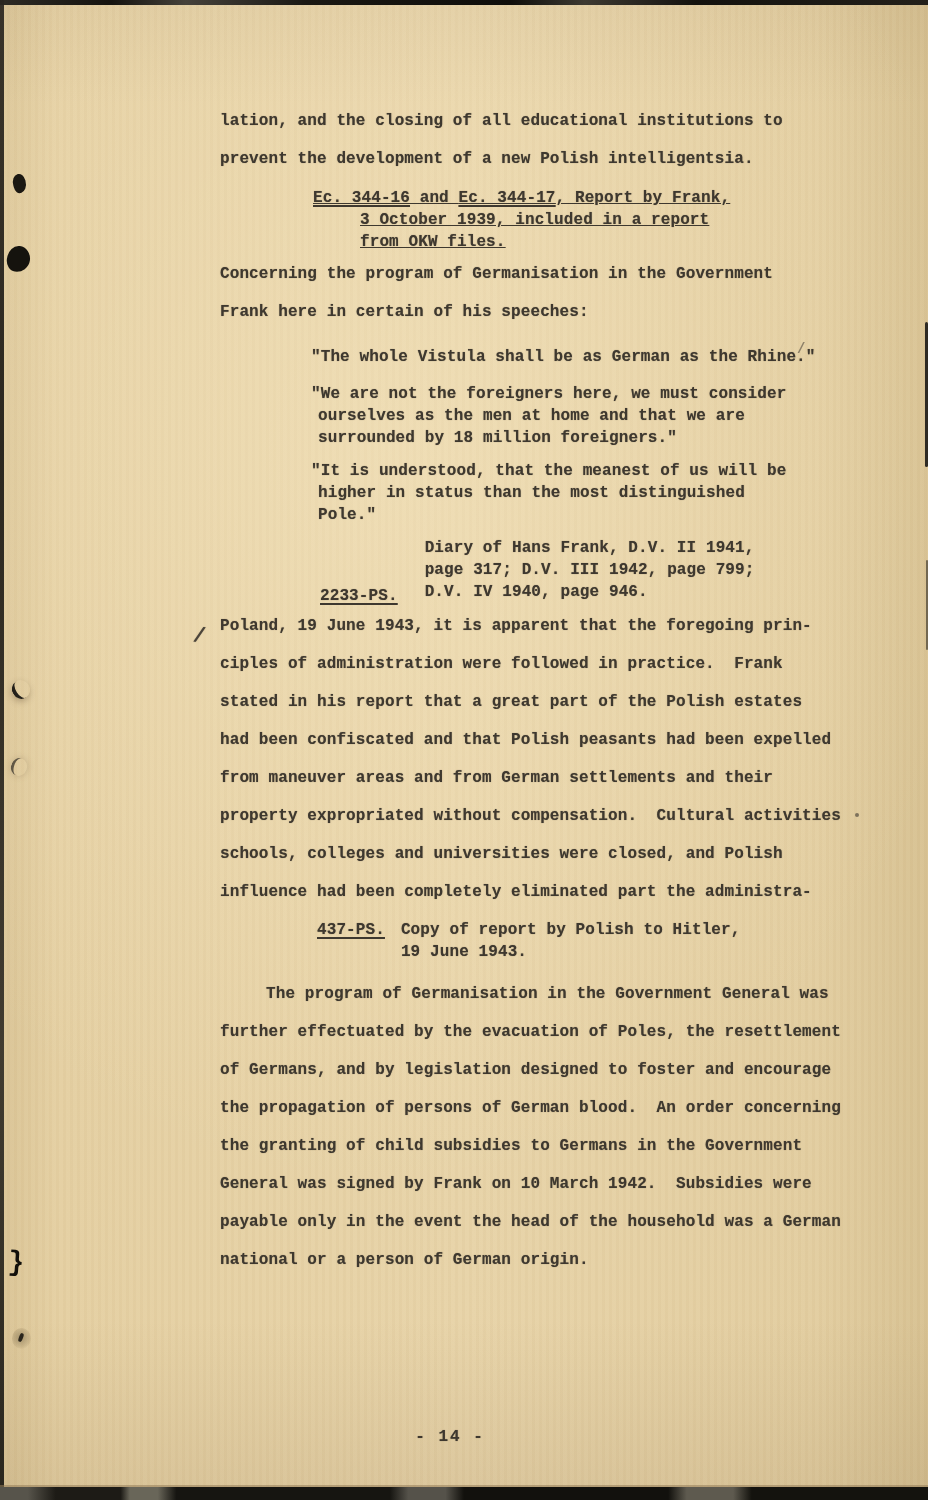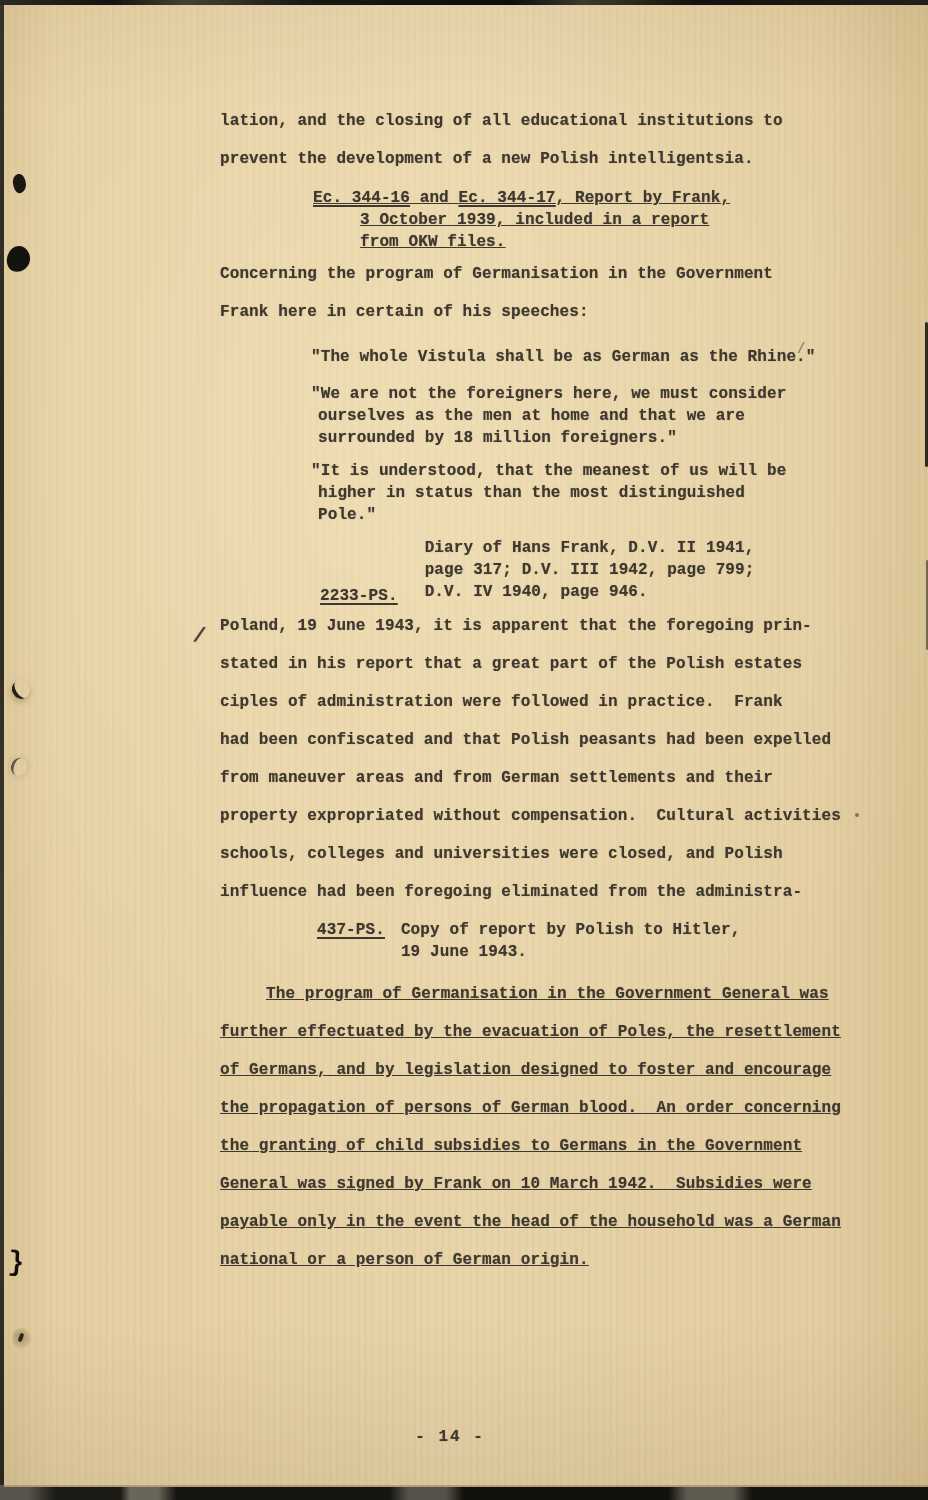"stated in his report that" div.line { order: before "ciples of administration were followed" -> after "ciples of administration were followed" }
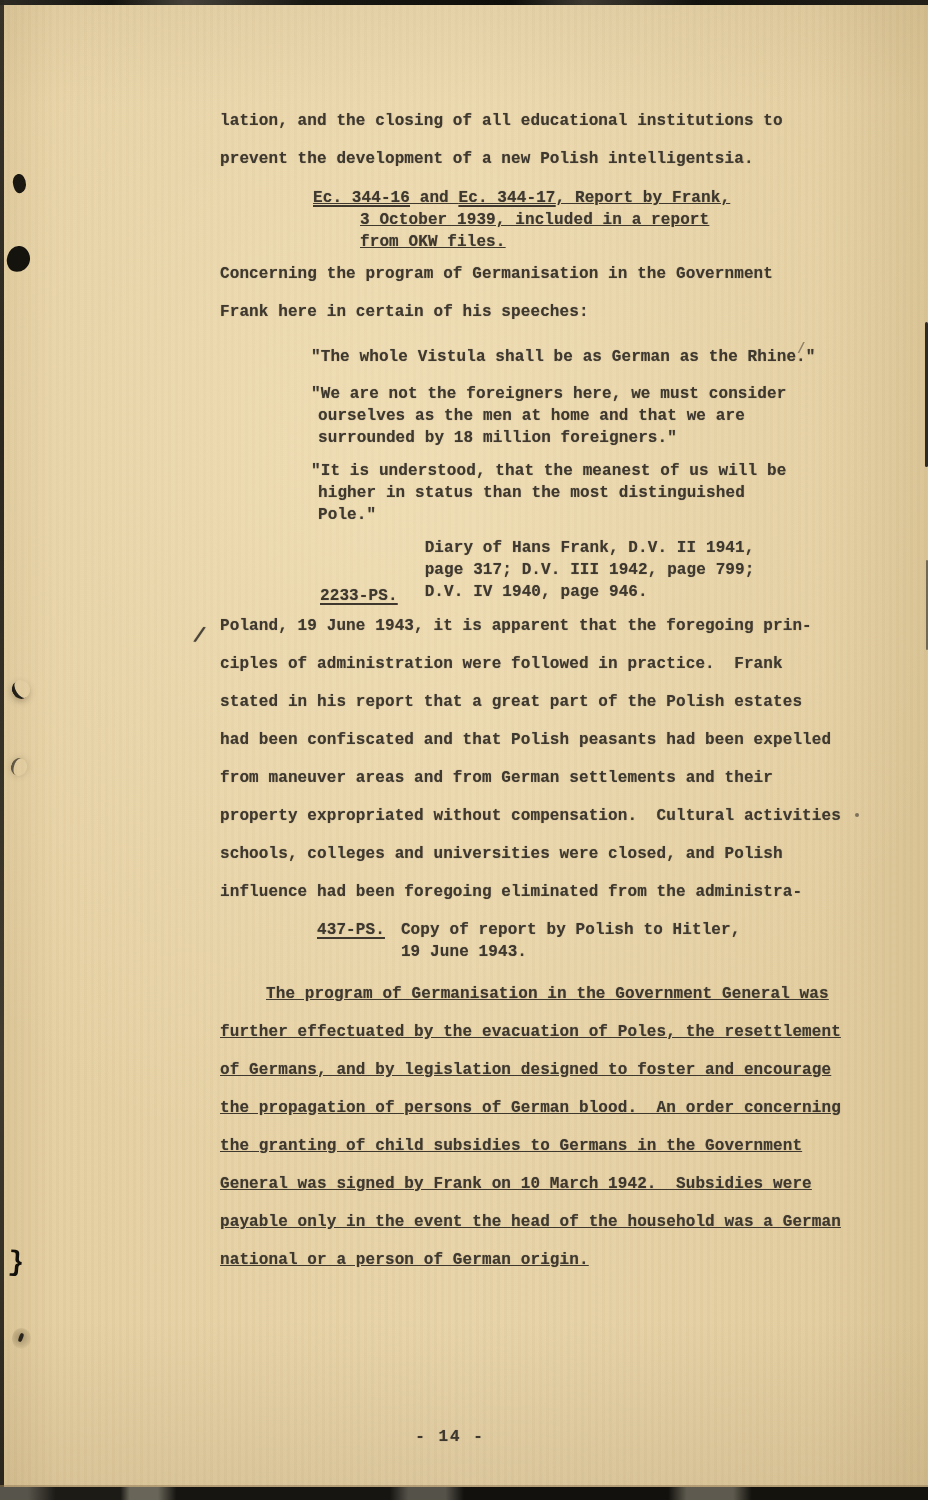"influence had been foregoing eliminated" div.line { text: foregoing eliminated from -> completely eliminated part }
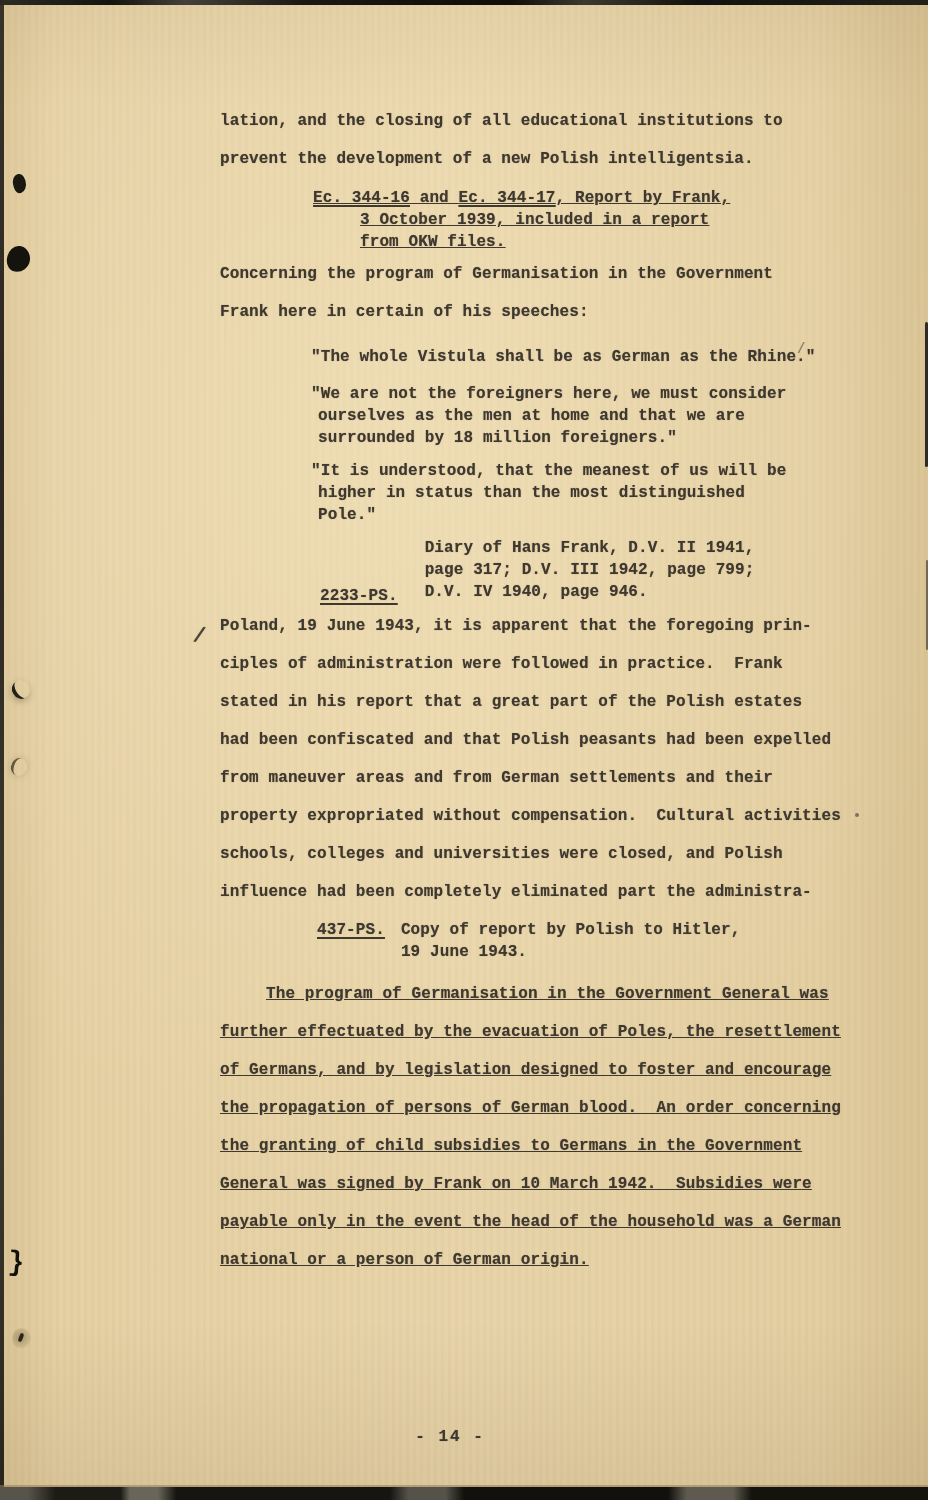"The program of Germanisation in" .p3 { text-decoration: underline -> none }
